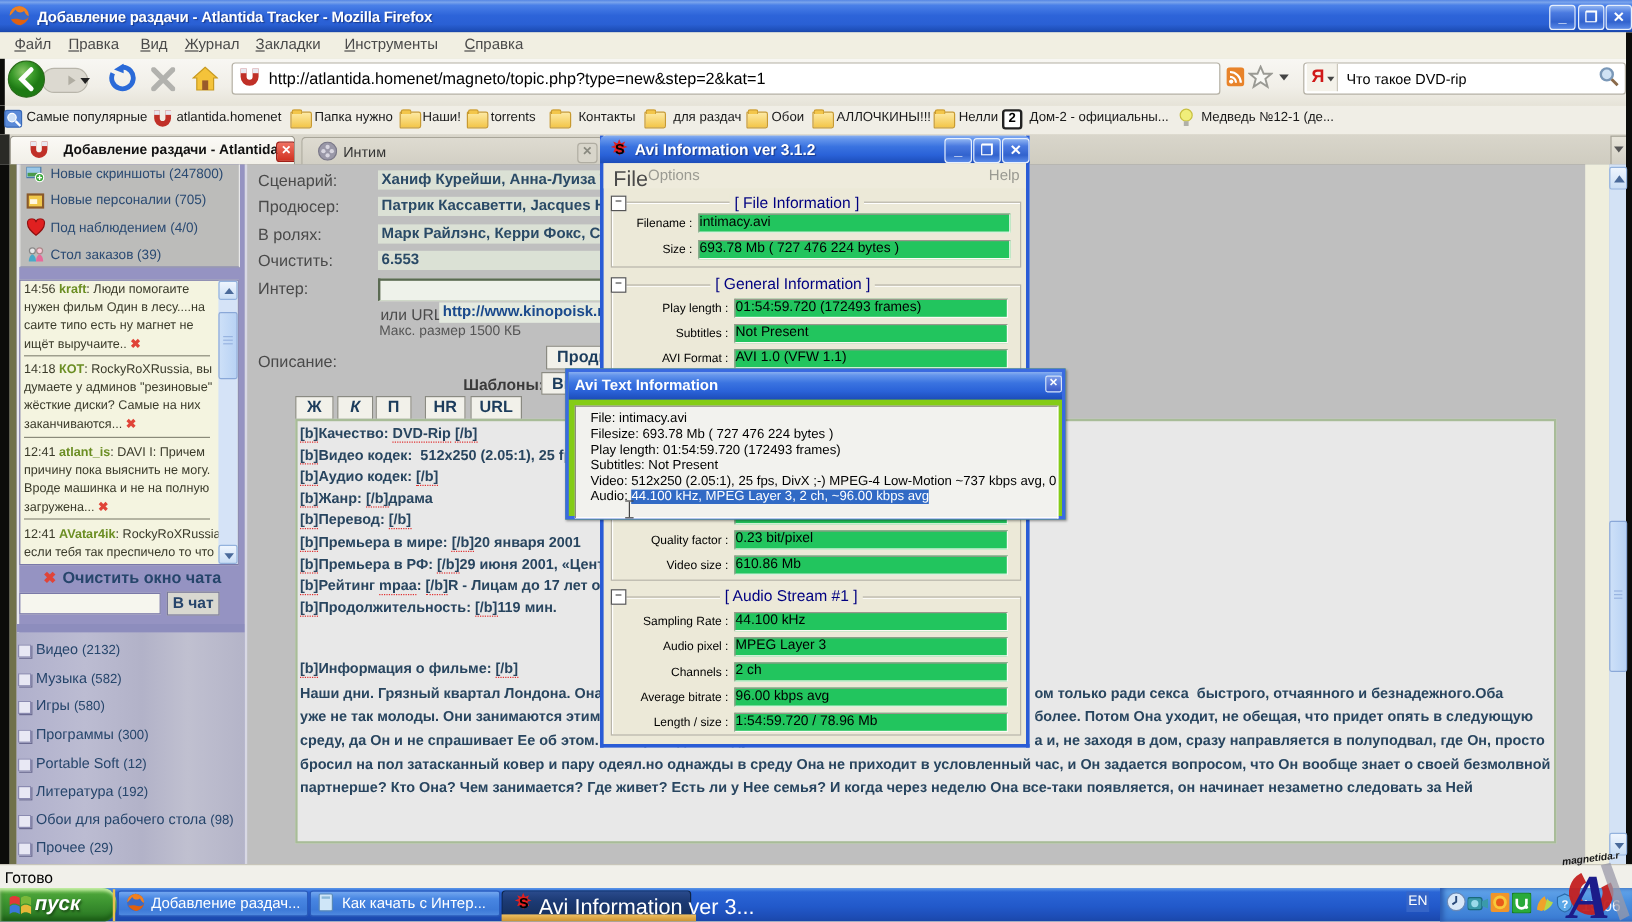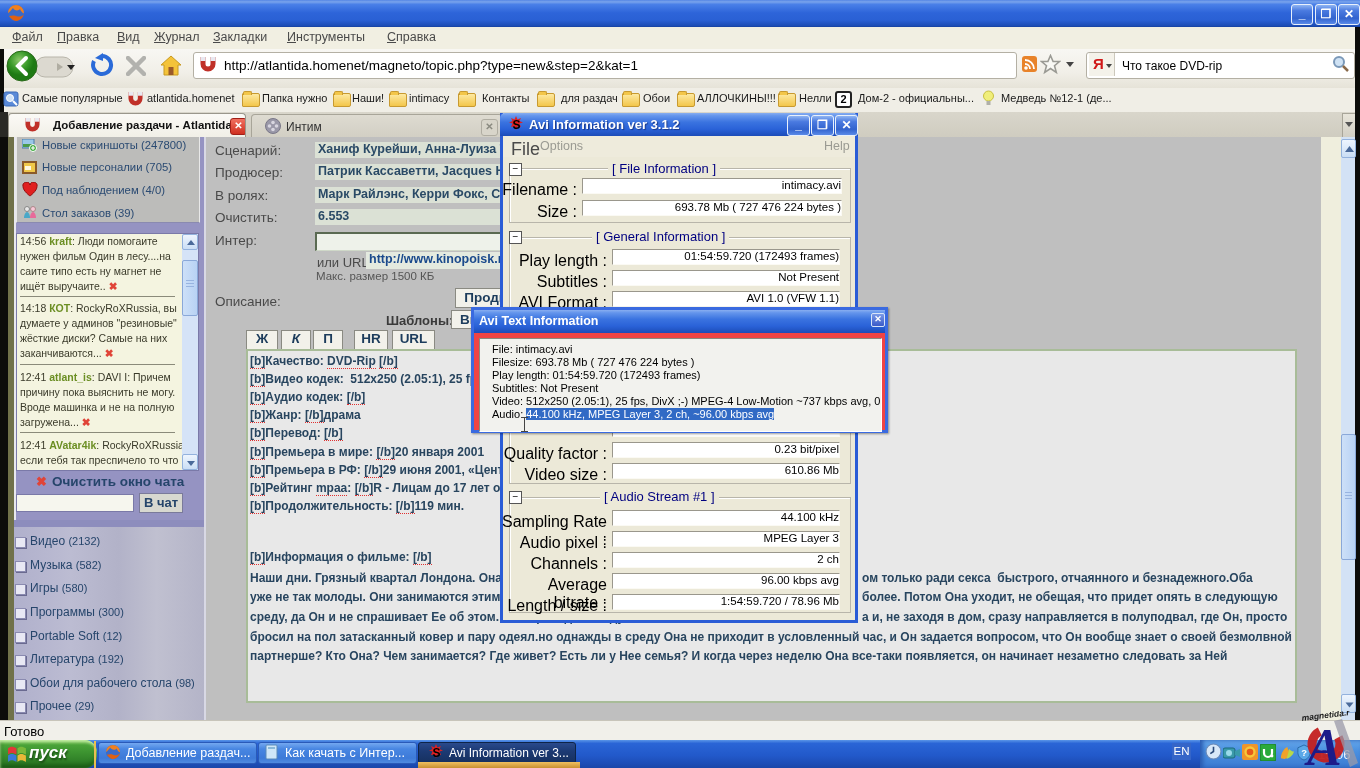"Добавление раздачи - Atlantida Tracker" span.ttext { html: none -> <span>Добавление раздачи - Atlantida Tracker - Mozilla Firefox</span> }
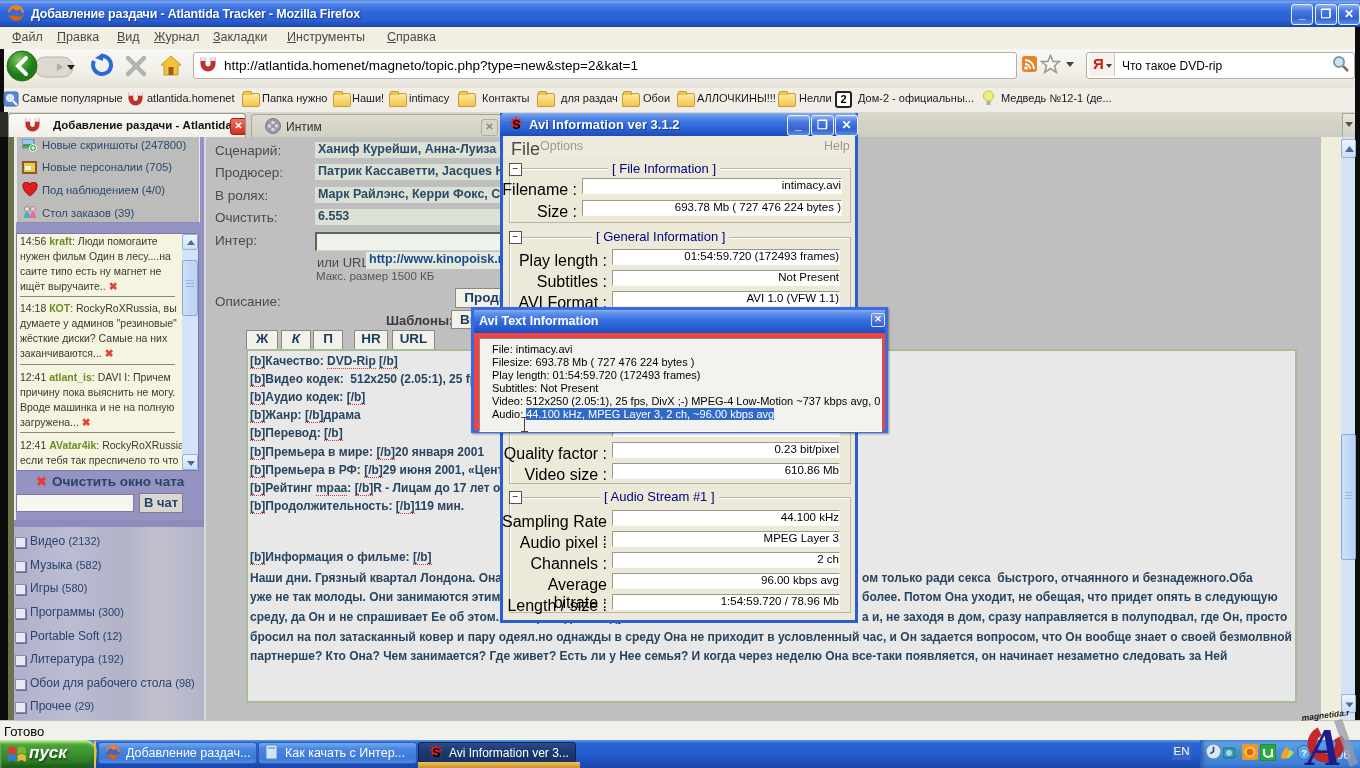"intimacy" span.bmitem { text: intimacy -> torrents }
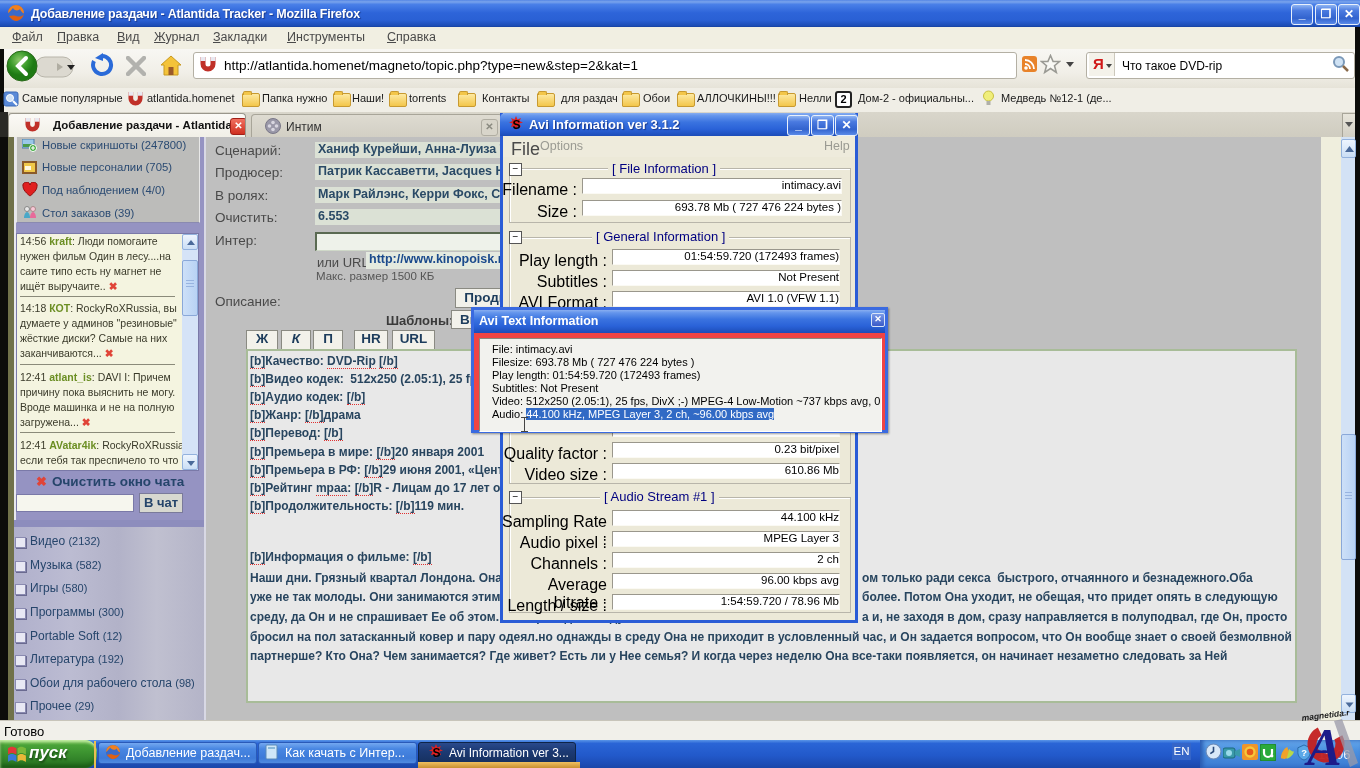"Filename :" .fldlabel { font-size: 16px -> 10px }
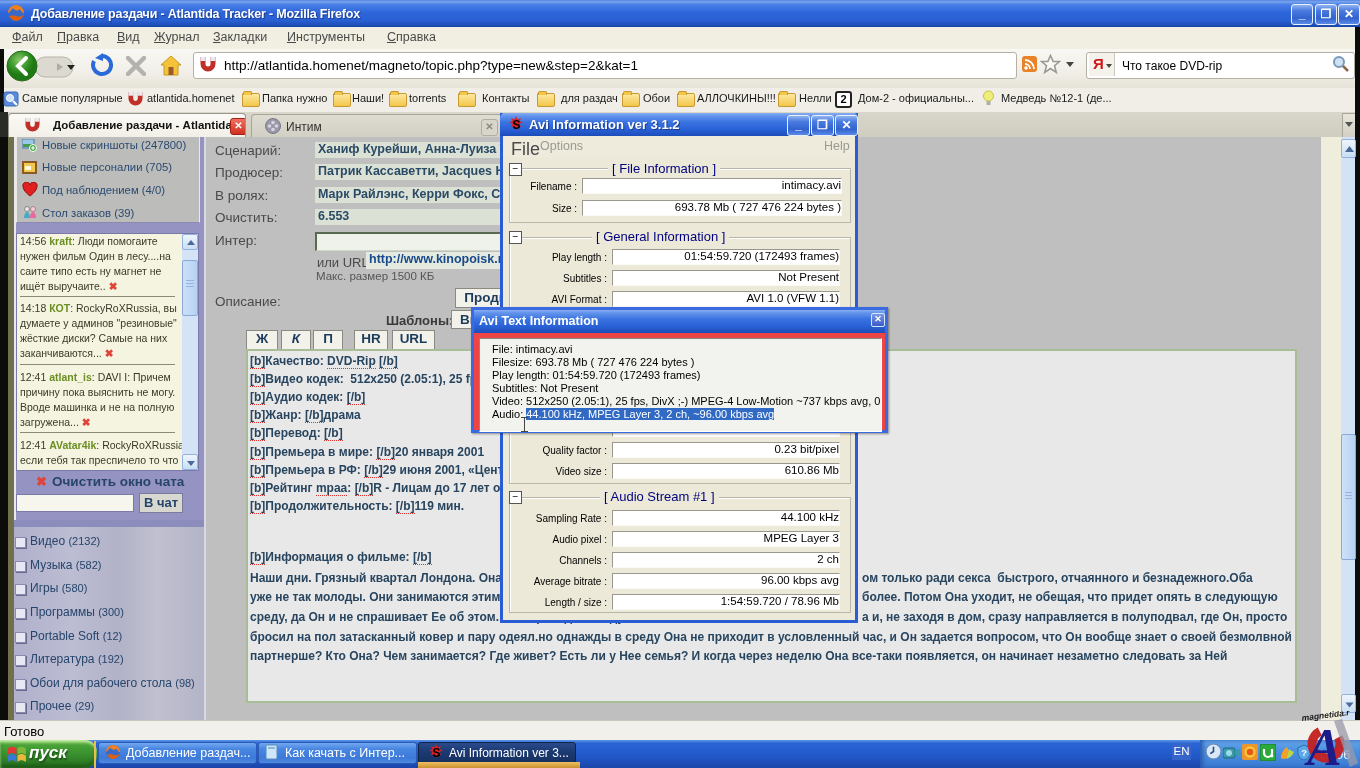"intimacy.avi" .fld { background: #ffffff -> #22c55e; text-align: right -> left }
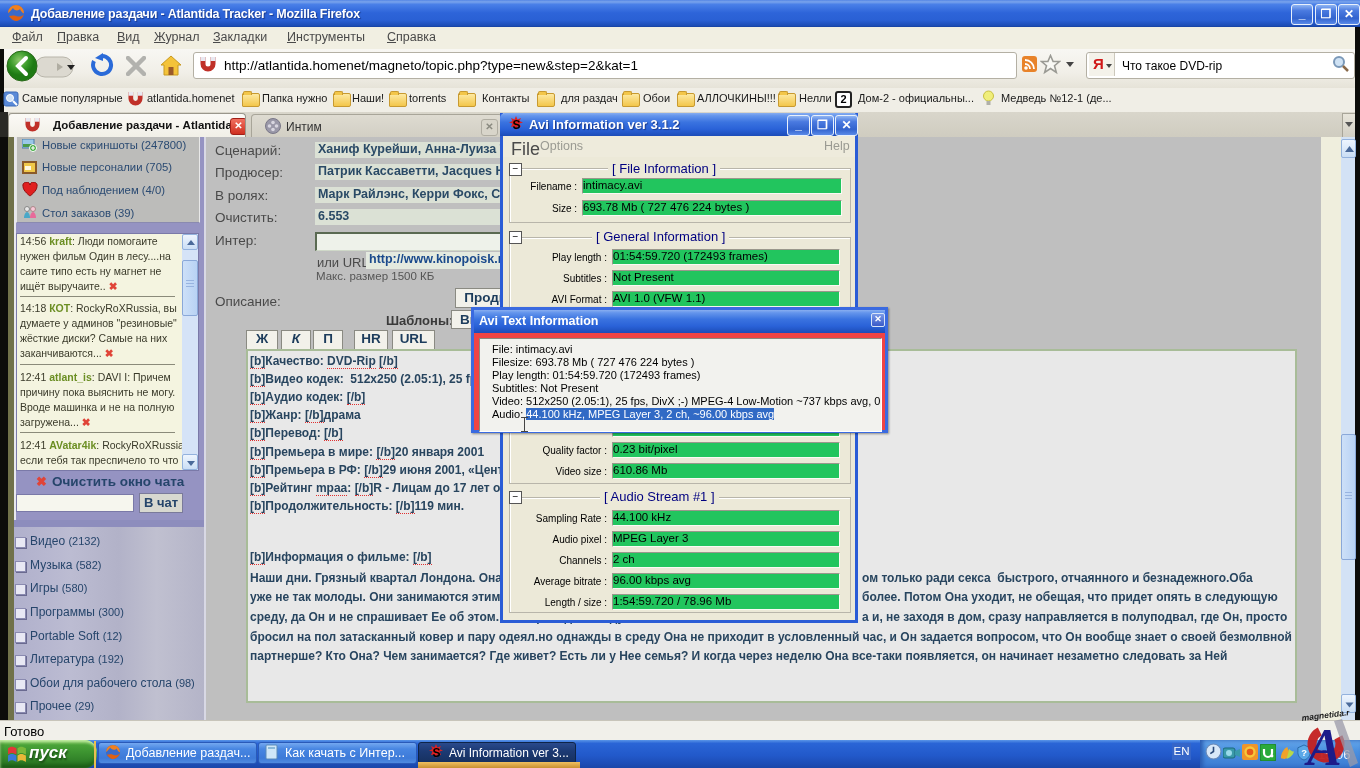"Avi Text Information" #dlg2 { background: #ef4444 -> #84cc16 }
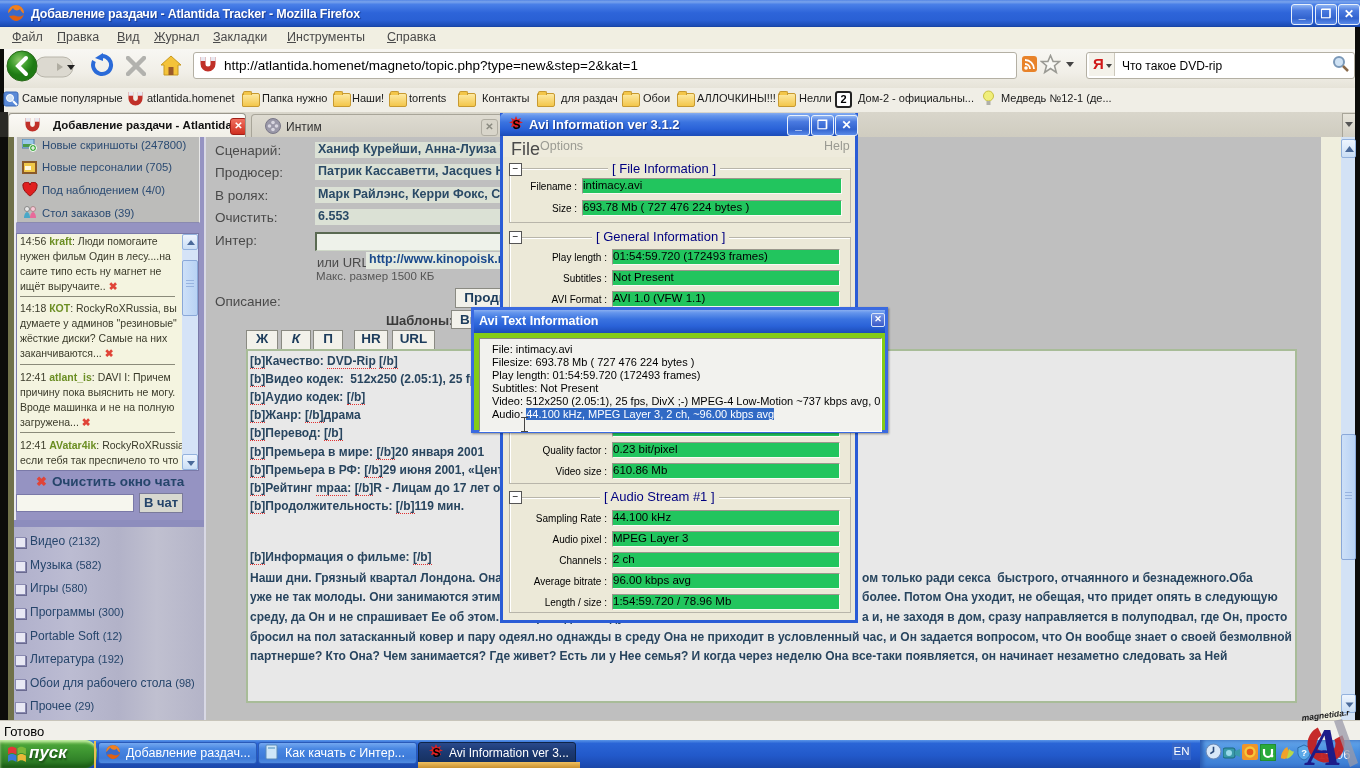"Avi Information ver 3..." span.abs { font-size: 12px -> 18px }
